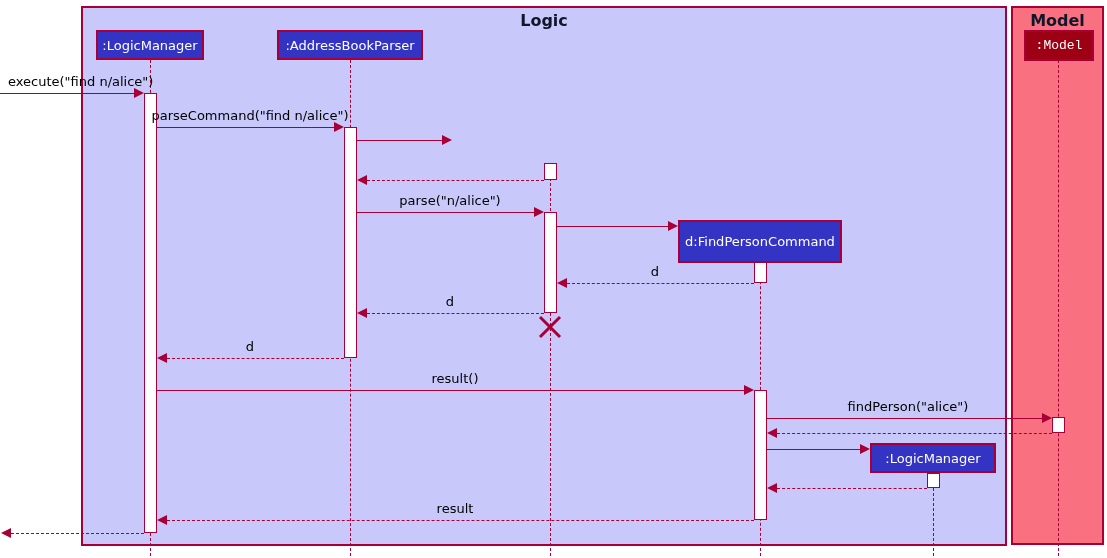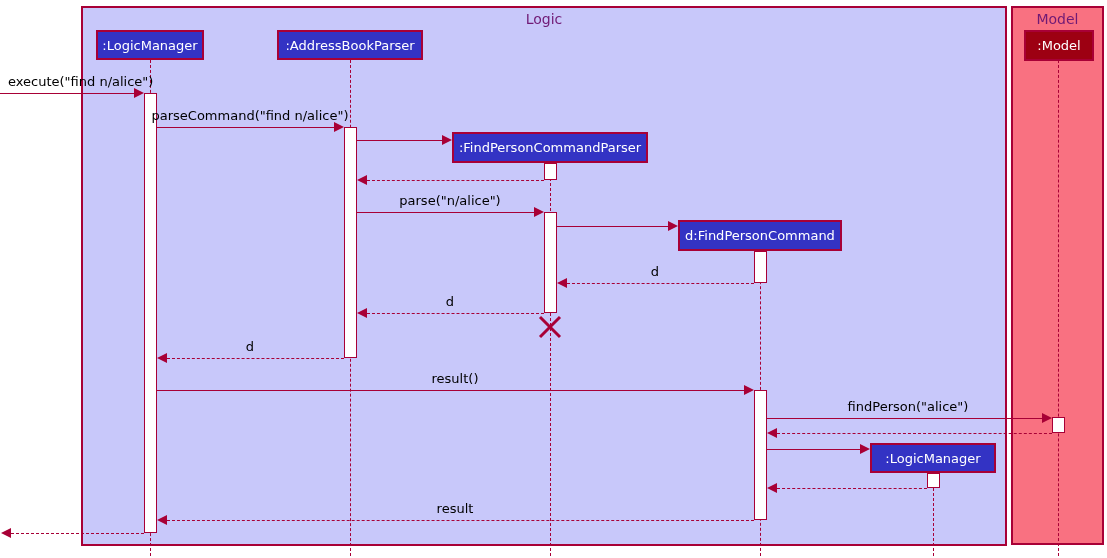"Logic" .frame-title { color: #701a75 -> #0f172a; font-size: 14px -> 16px; font-weight: normal -> bold }
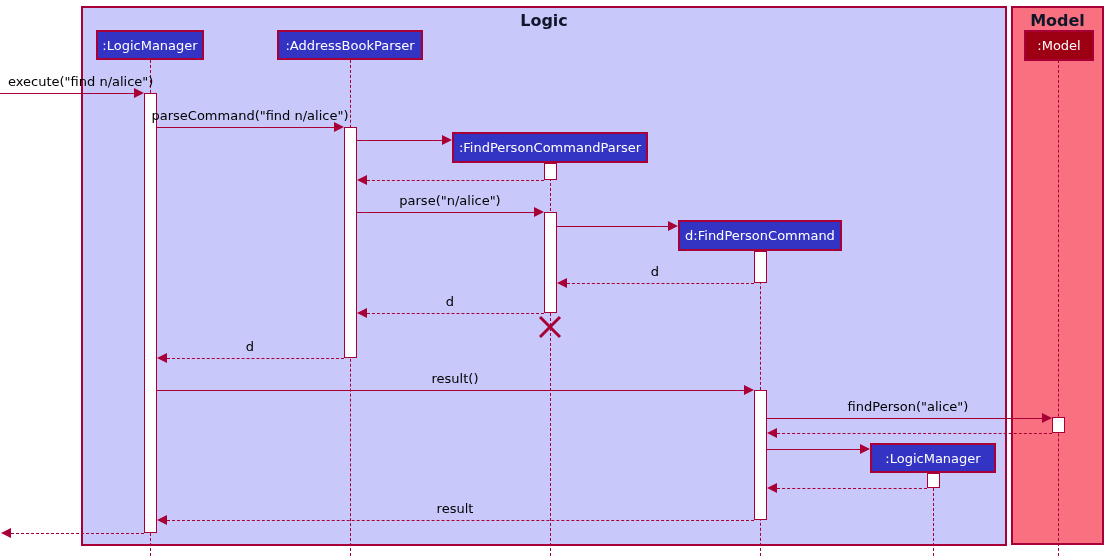":Model" div.participant { font-family: none -> Liberation Mono, monospace }
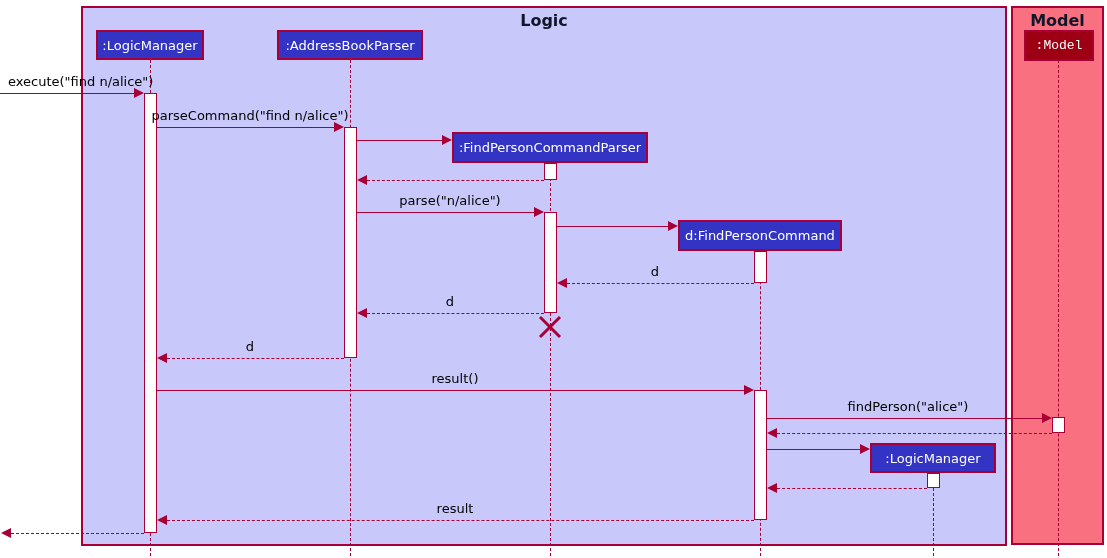":FindPersonCommandParser" div.participant { html: <div>:FindPersonCommandParser</div> -> none }
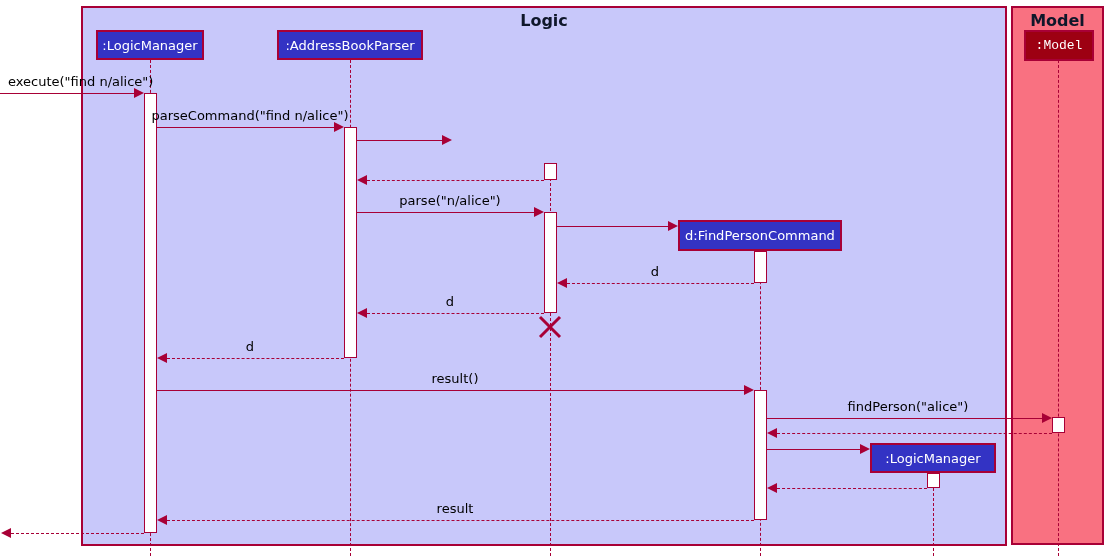"d:FindPersonCommand" div.participant { height: 31px -> 43px }
